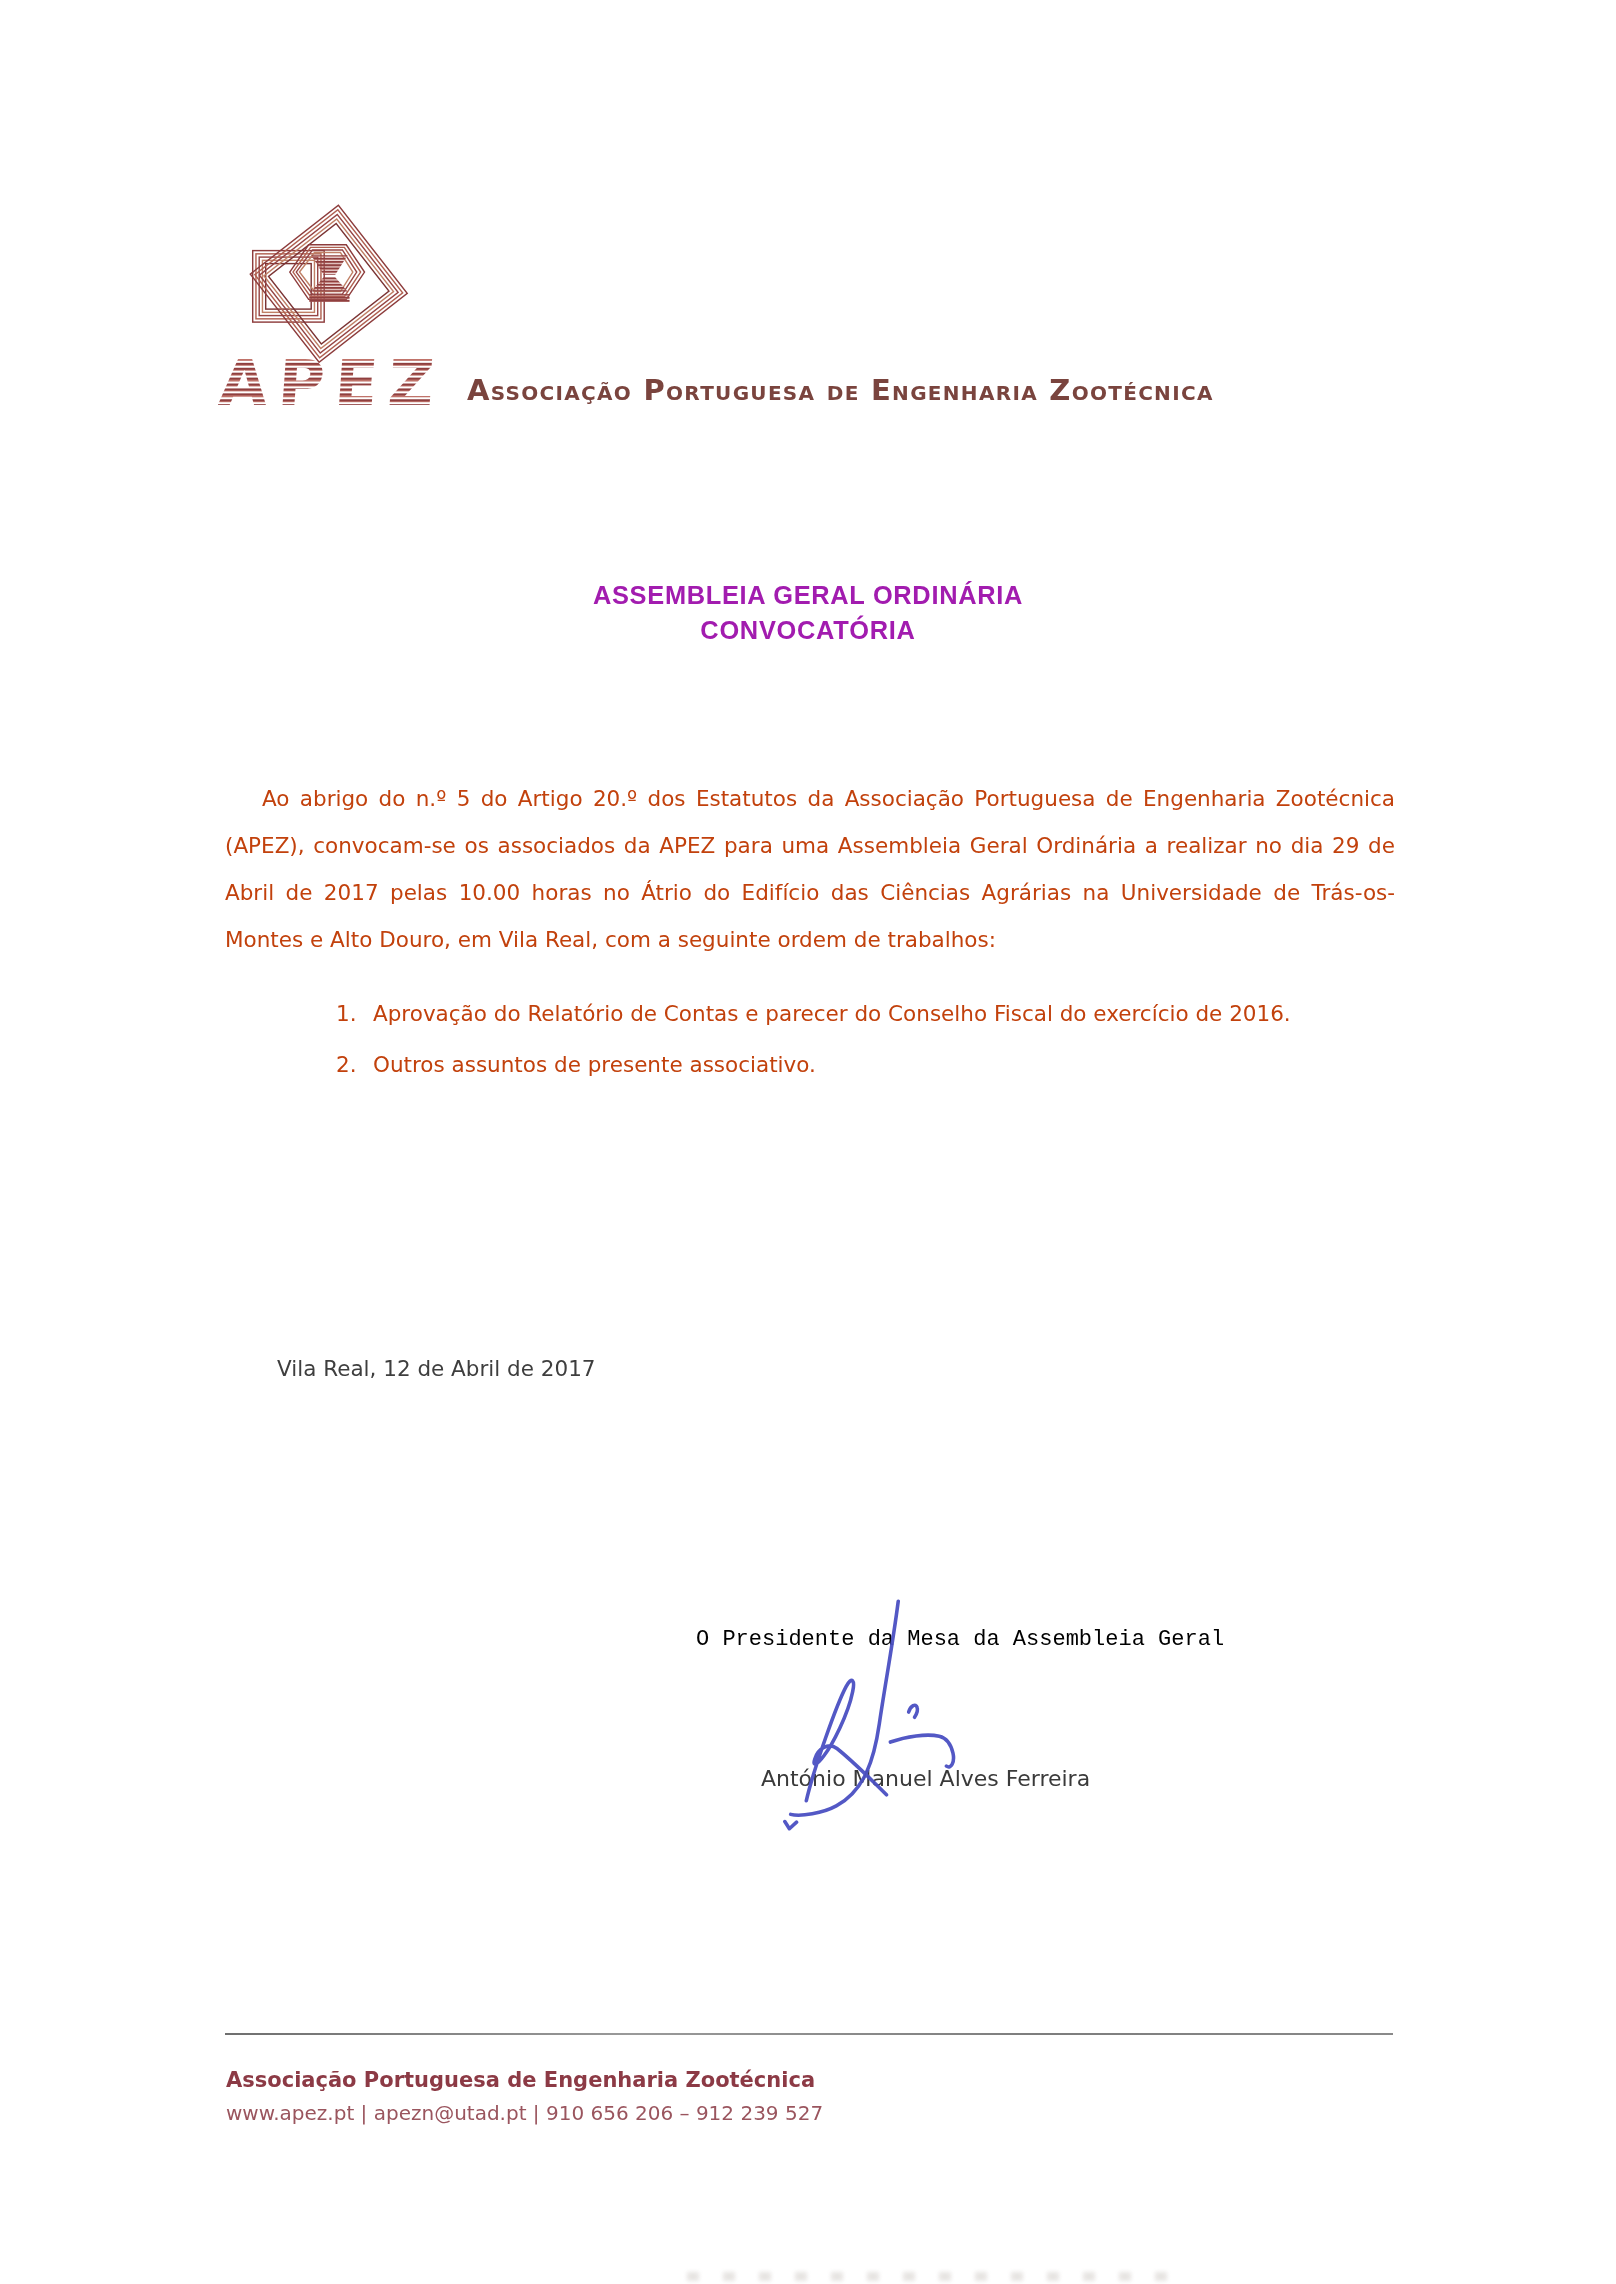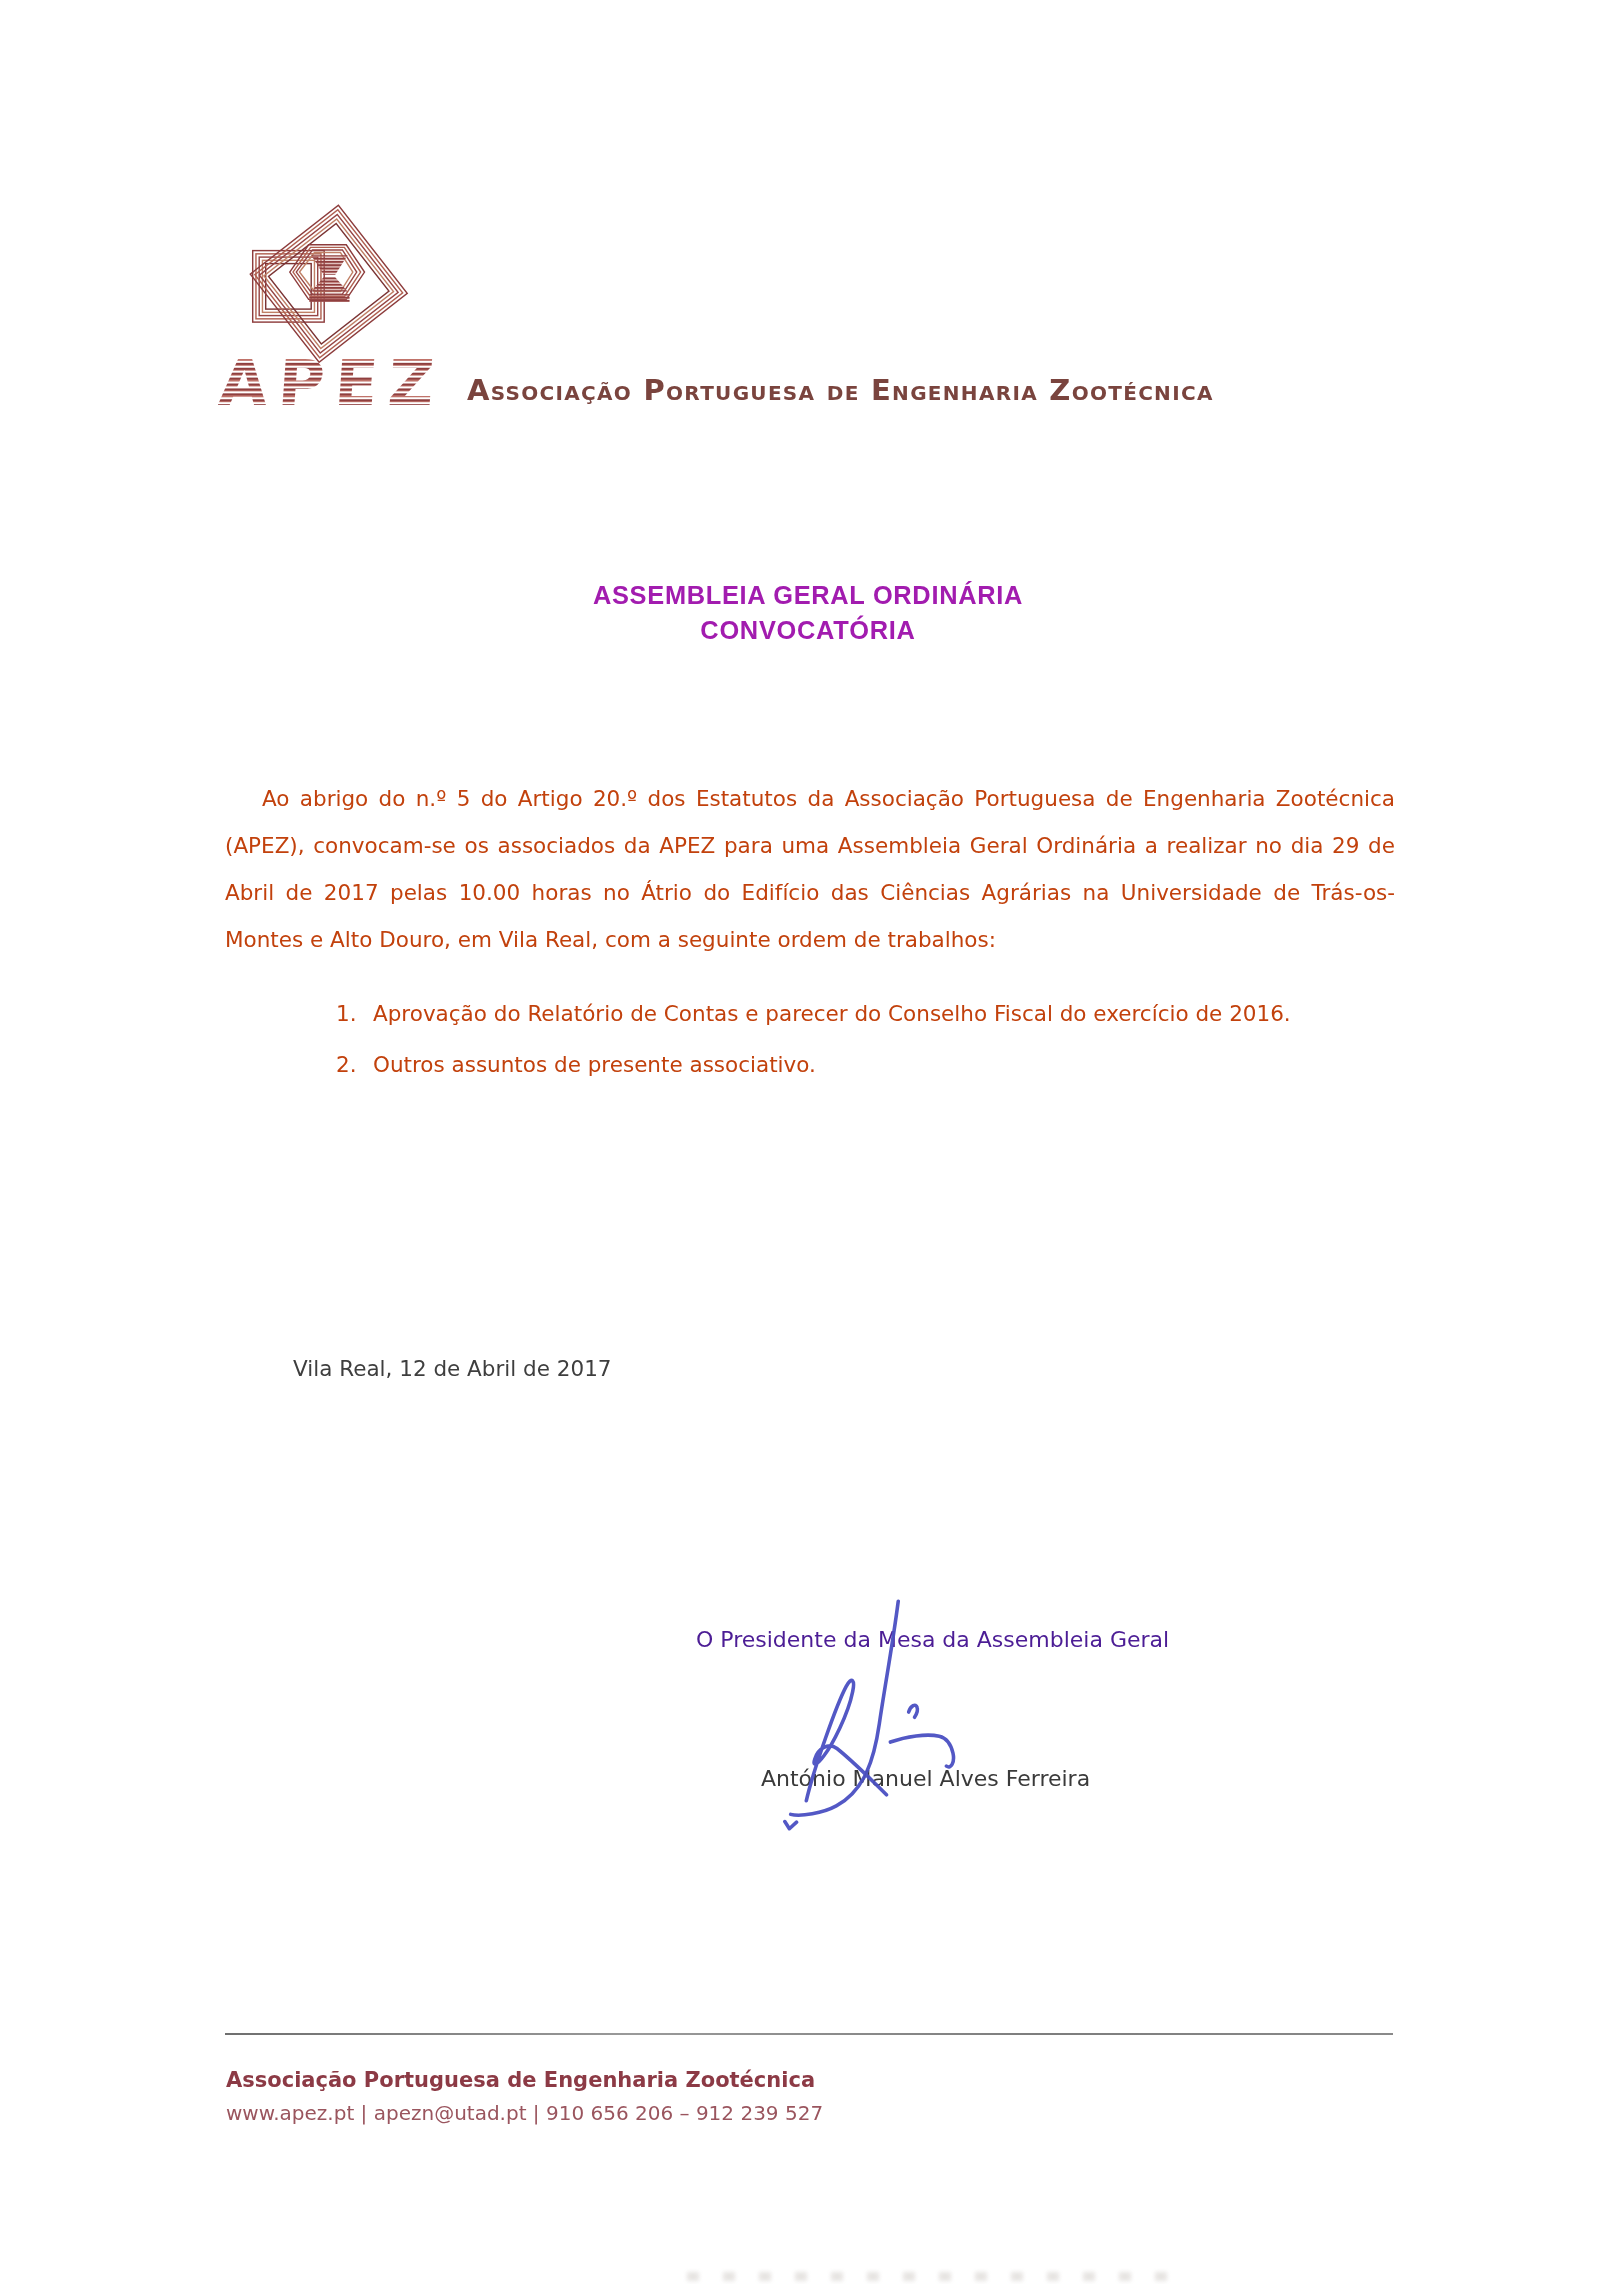"Vila Real, 12 de Abril" .dateline { left: 293px -> 277px }
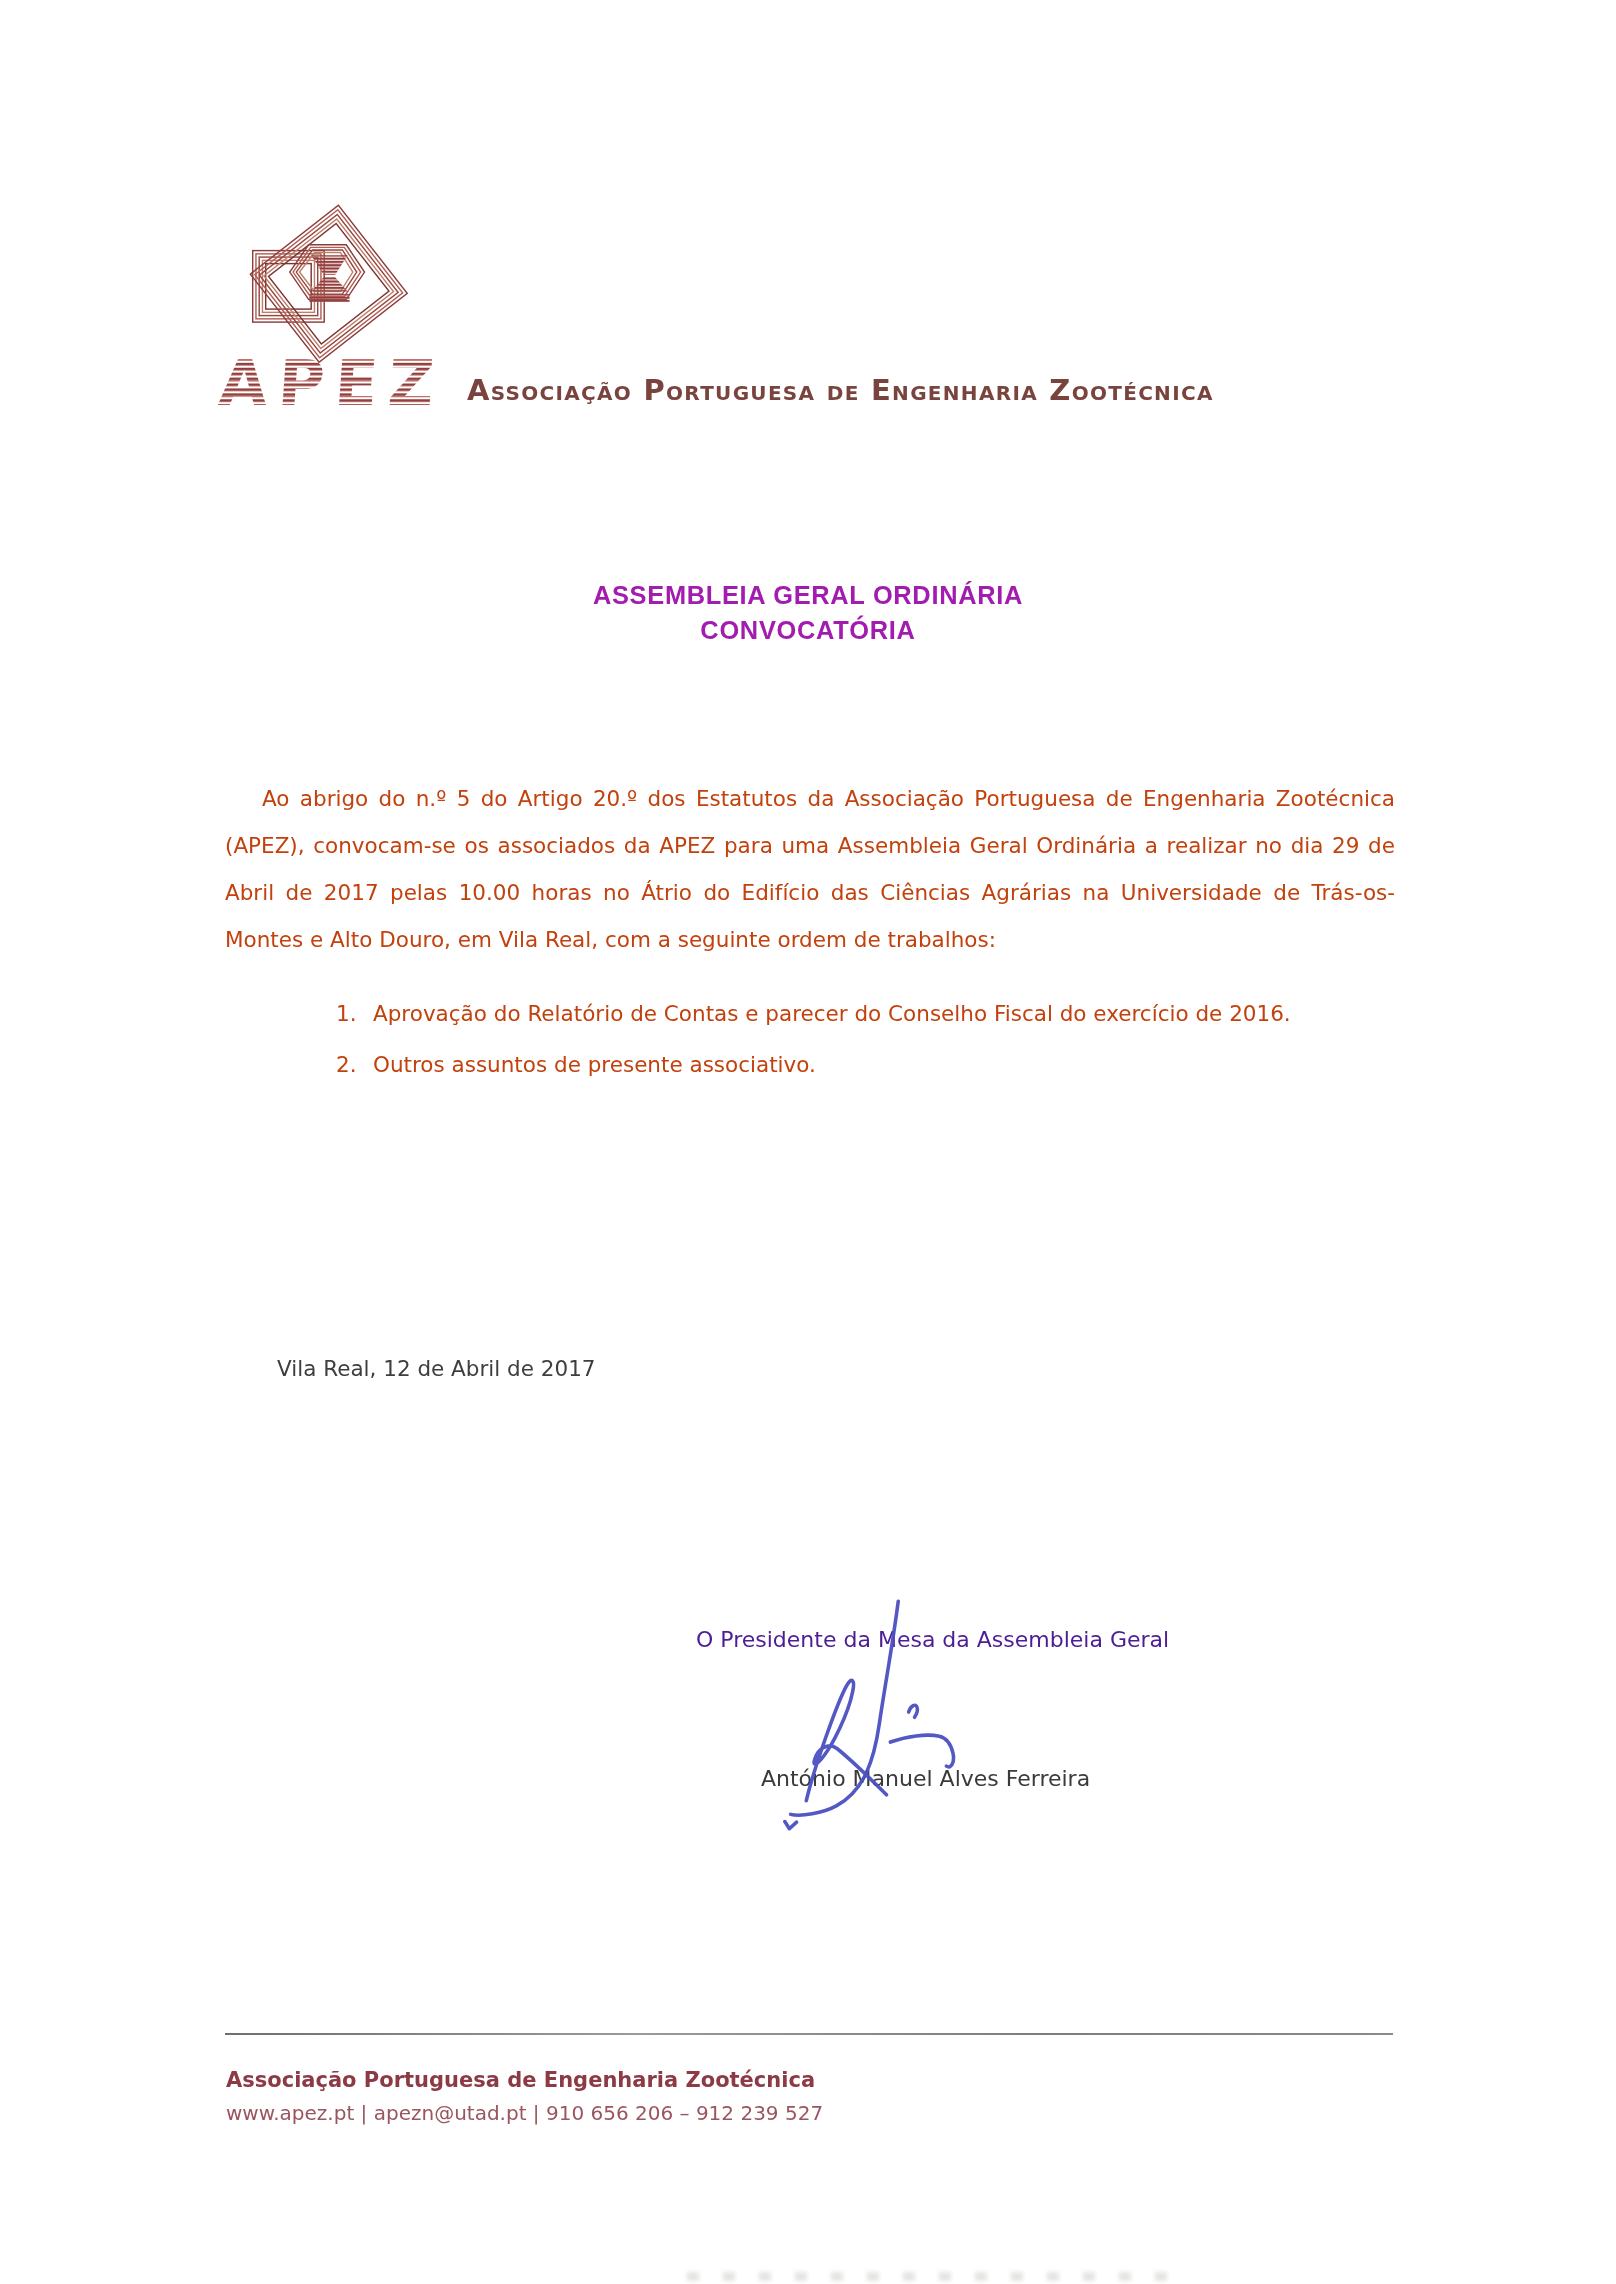"O Presidente da Mesa da" .sig-role { color: #4c1d95 -> #000000; font-family: none -> Liberation Mono, monospace }
